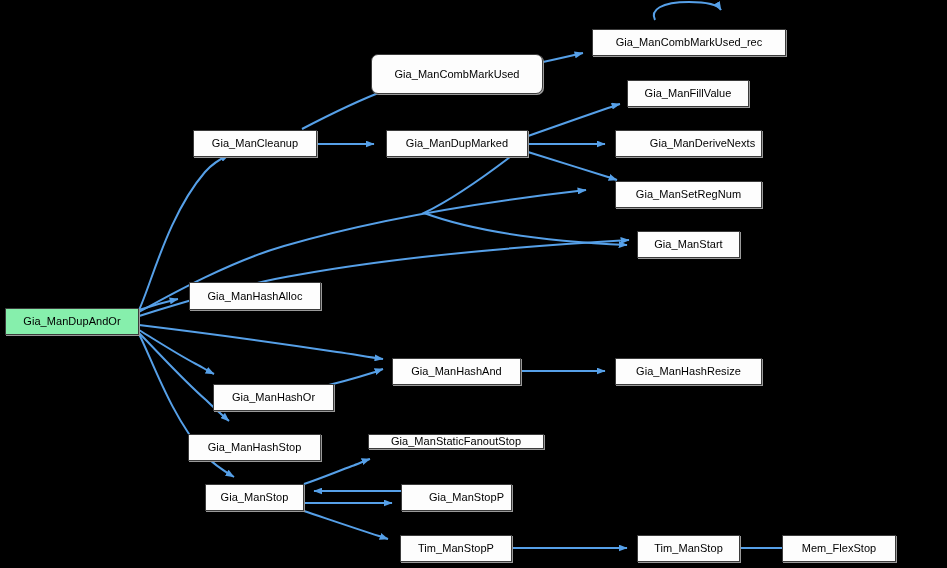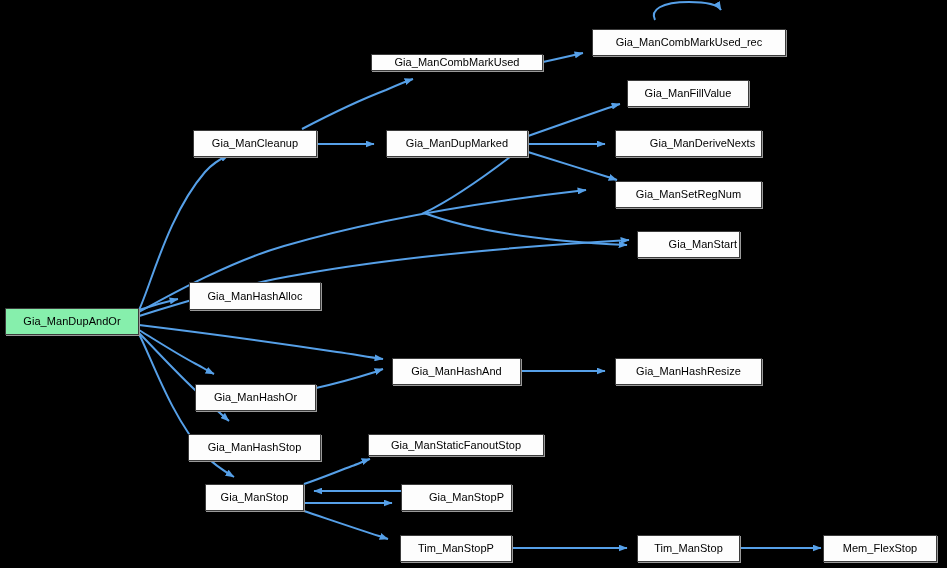"Gia_ManCombMarkUsed" div.node { border-radius: none -> 7px; height: 17px -> 40px }
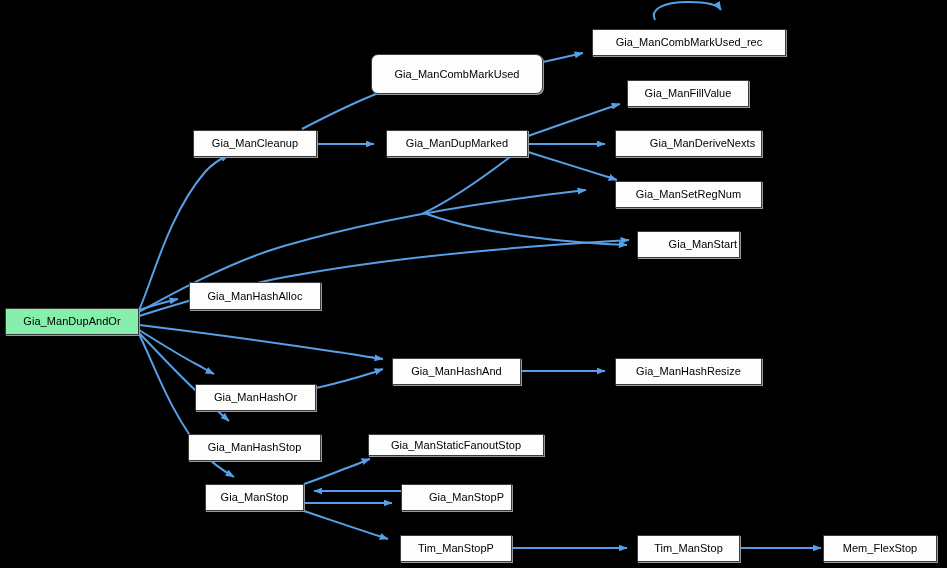"Gia_ManStart" div.node { justify-content: flex-end -> none }
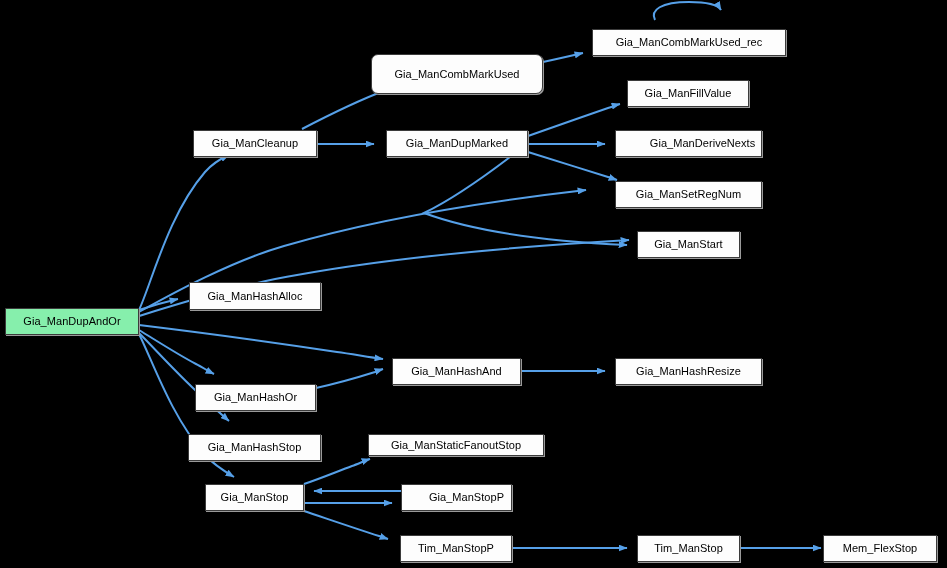"Gia_ManHashOr" div.node { left: 195px -> 213px }
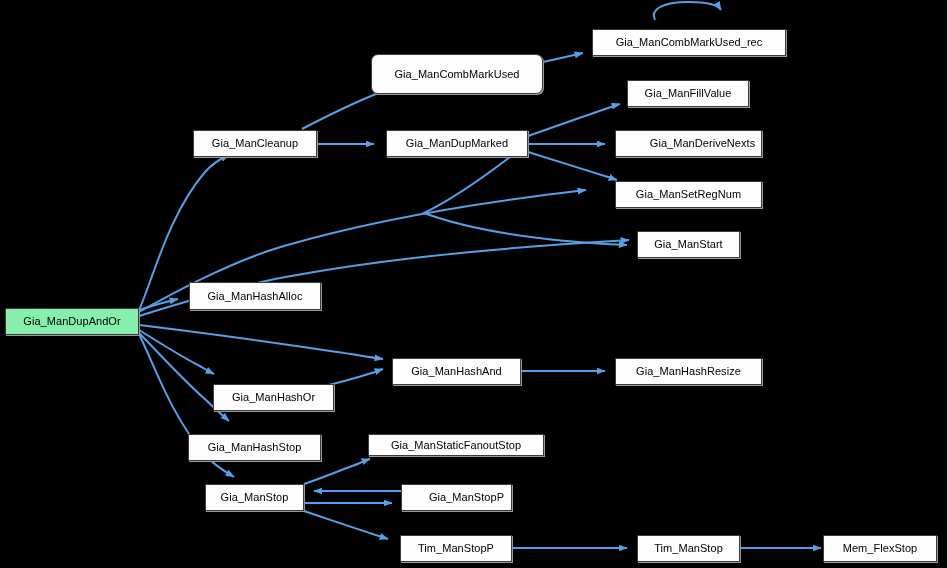"Gia_ManStaticFanoutStop" div.node { height: 22px -> 15px }
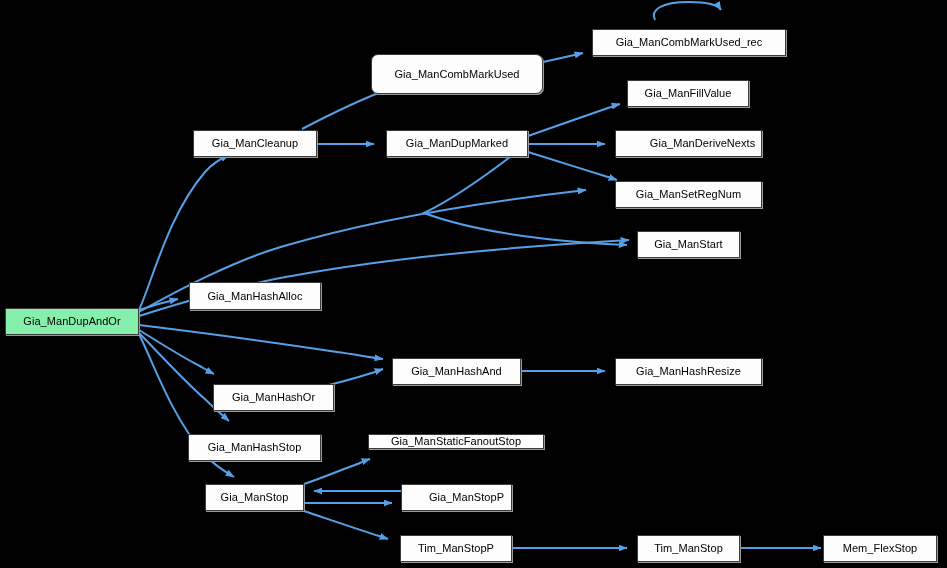"Mem_FlexStop" div.node { left: 823px -> 782px }
